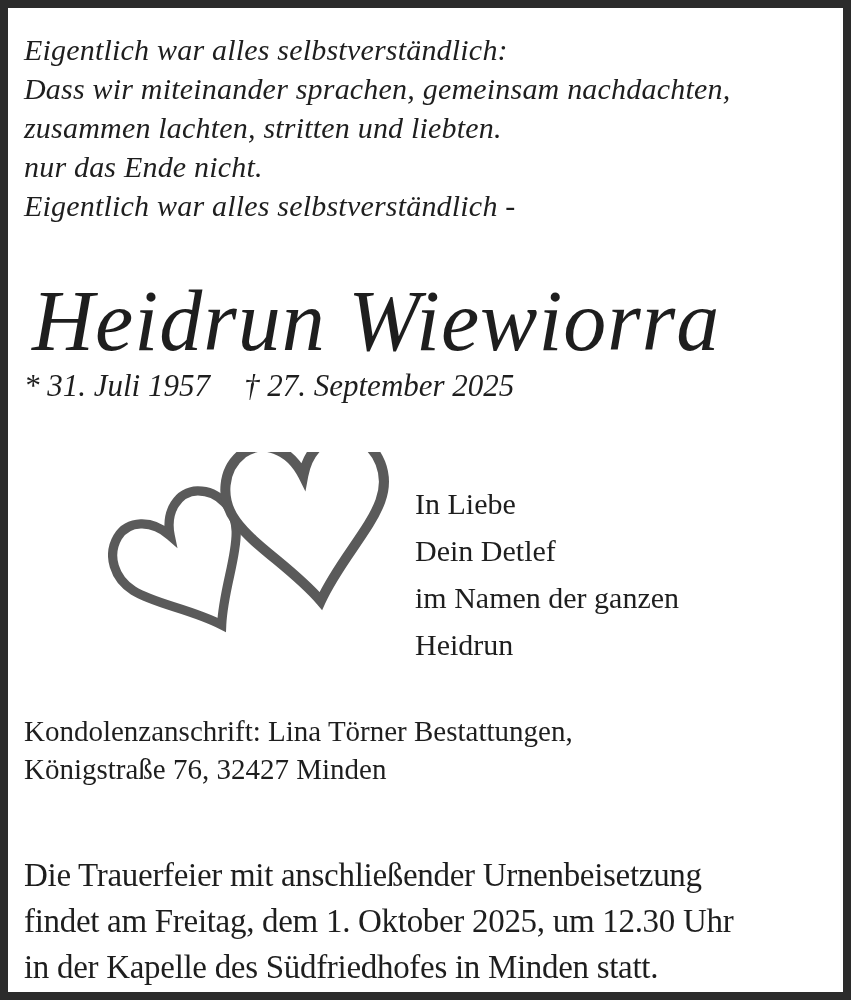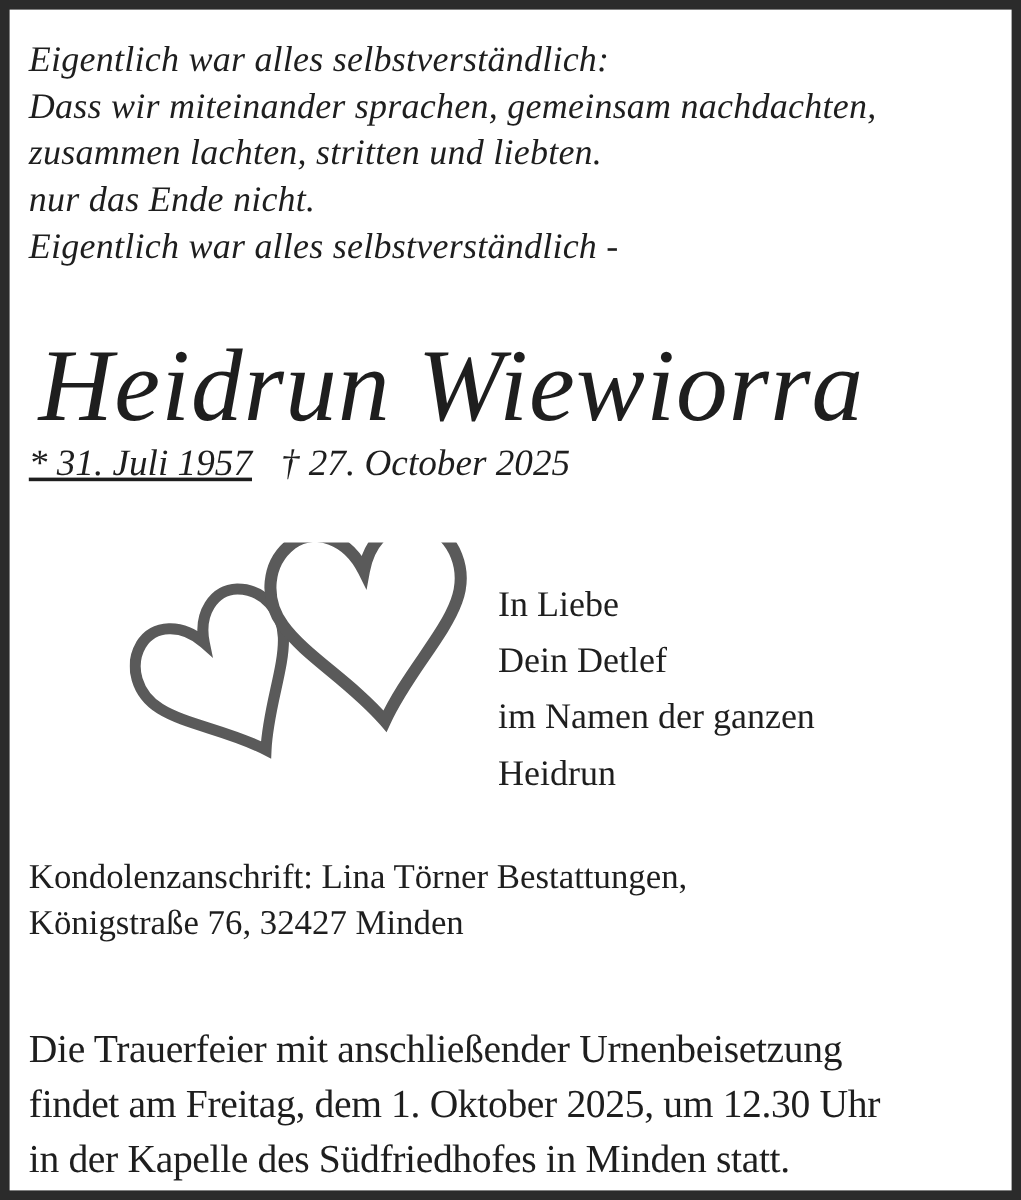"* 31. Juli 1957" .dates .birth { margin-right: 24px -> 34px; text-decoration: underline -> none }
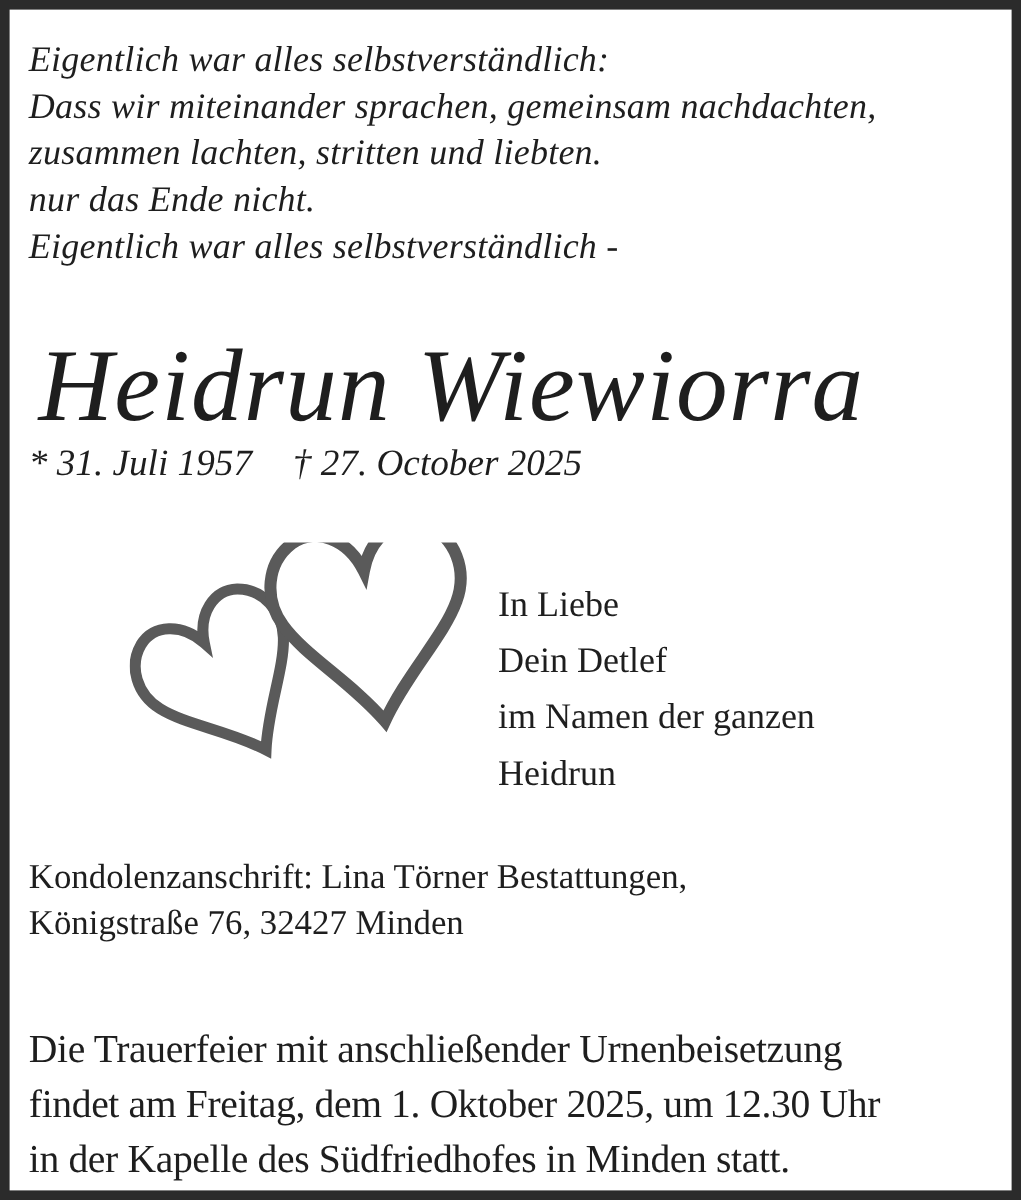"† 27. October 2025" span.death { text: October -> September }
